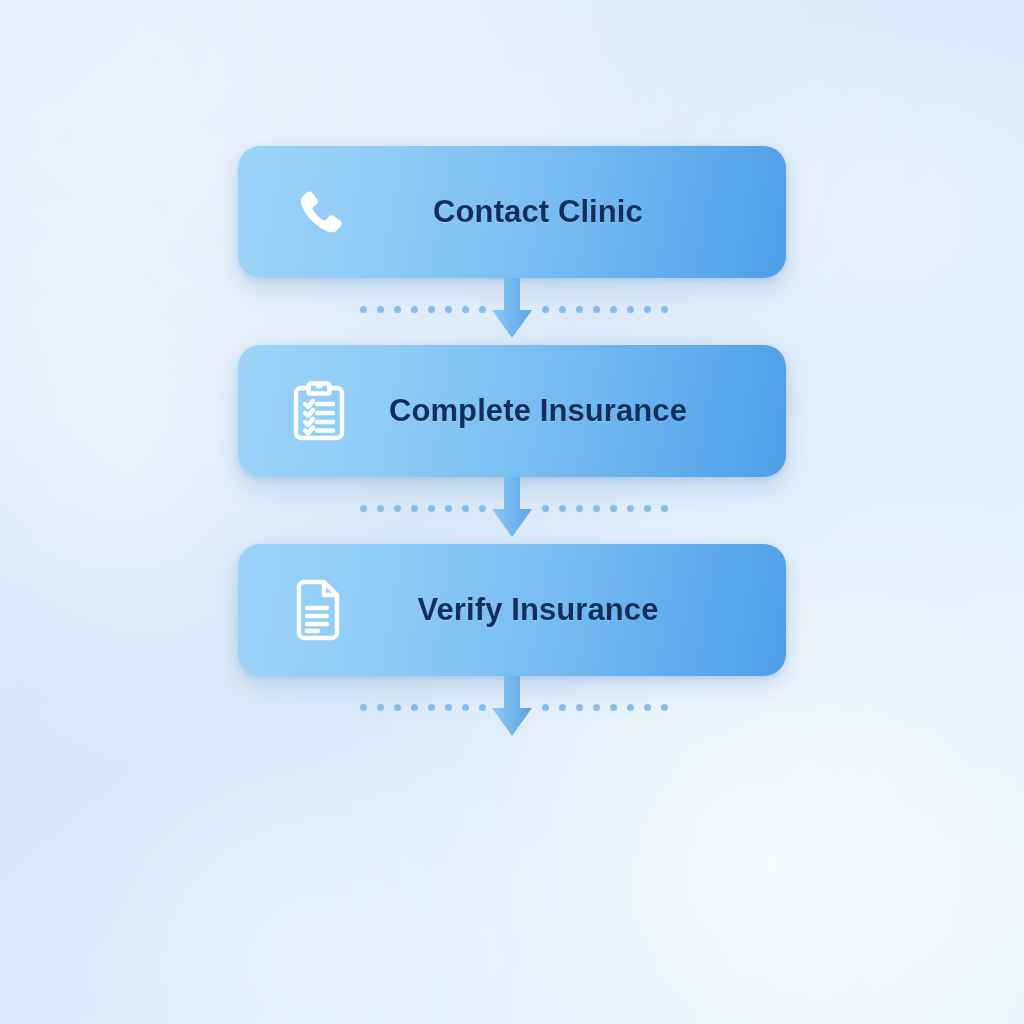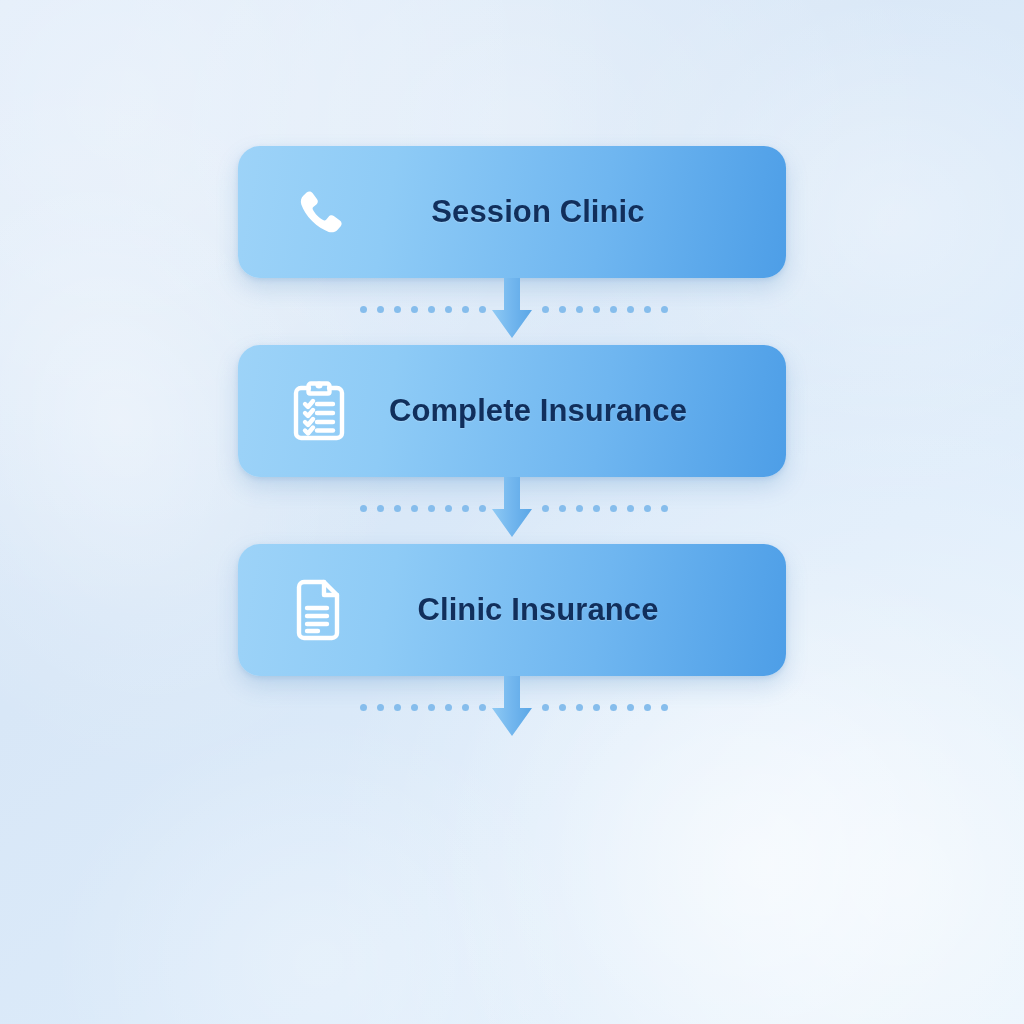"Session Clinic" div.step-label { text: Session -> Contact }
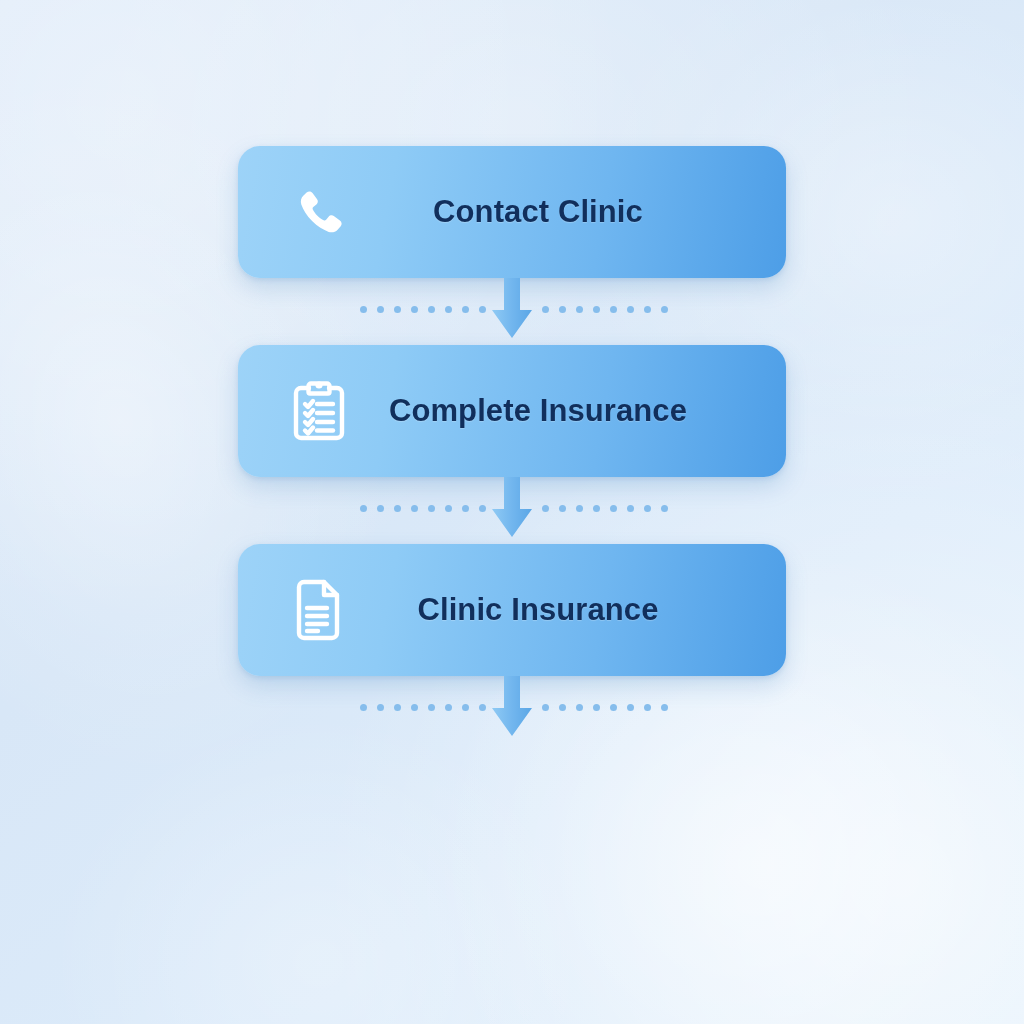"Clinic Insurance" div.step-label { text: Clinic -> Verify }
